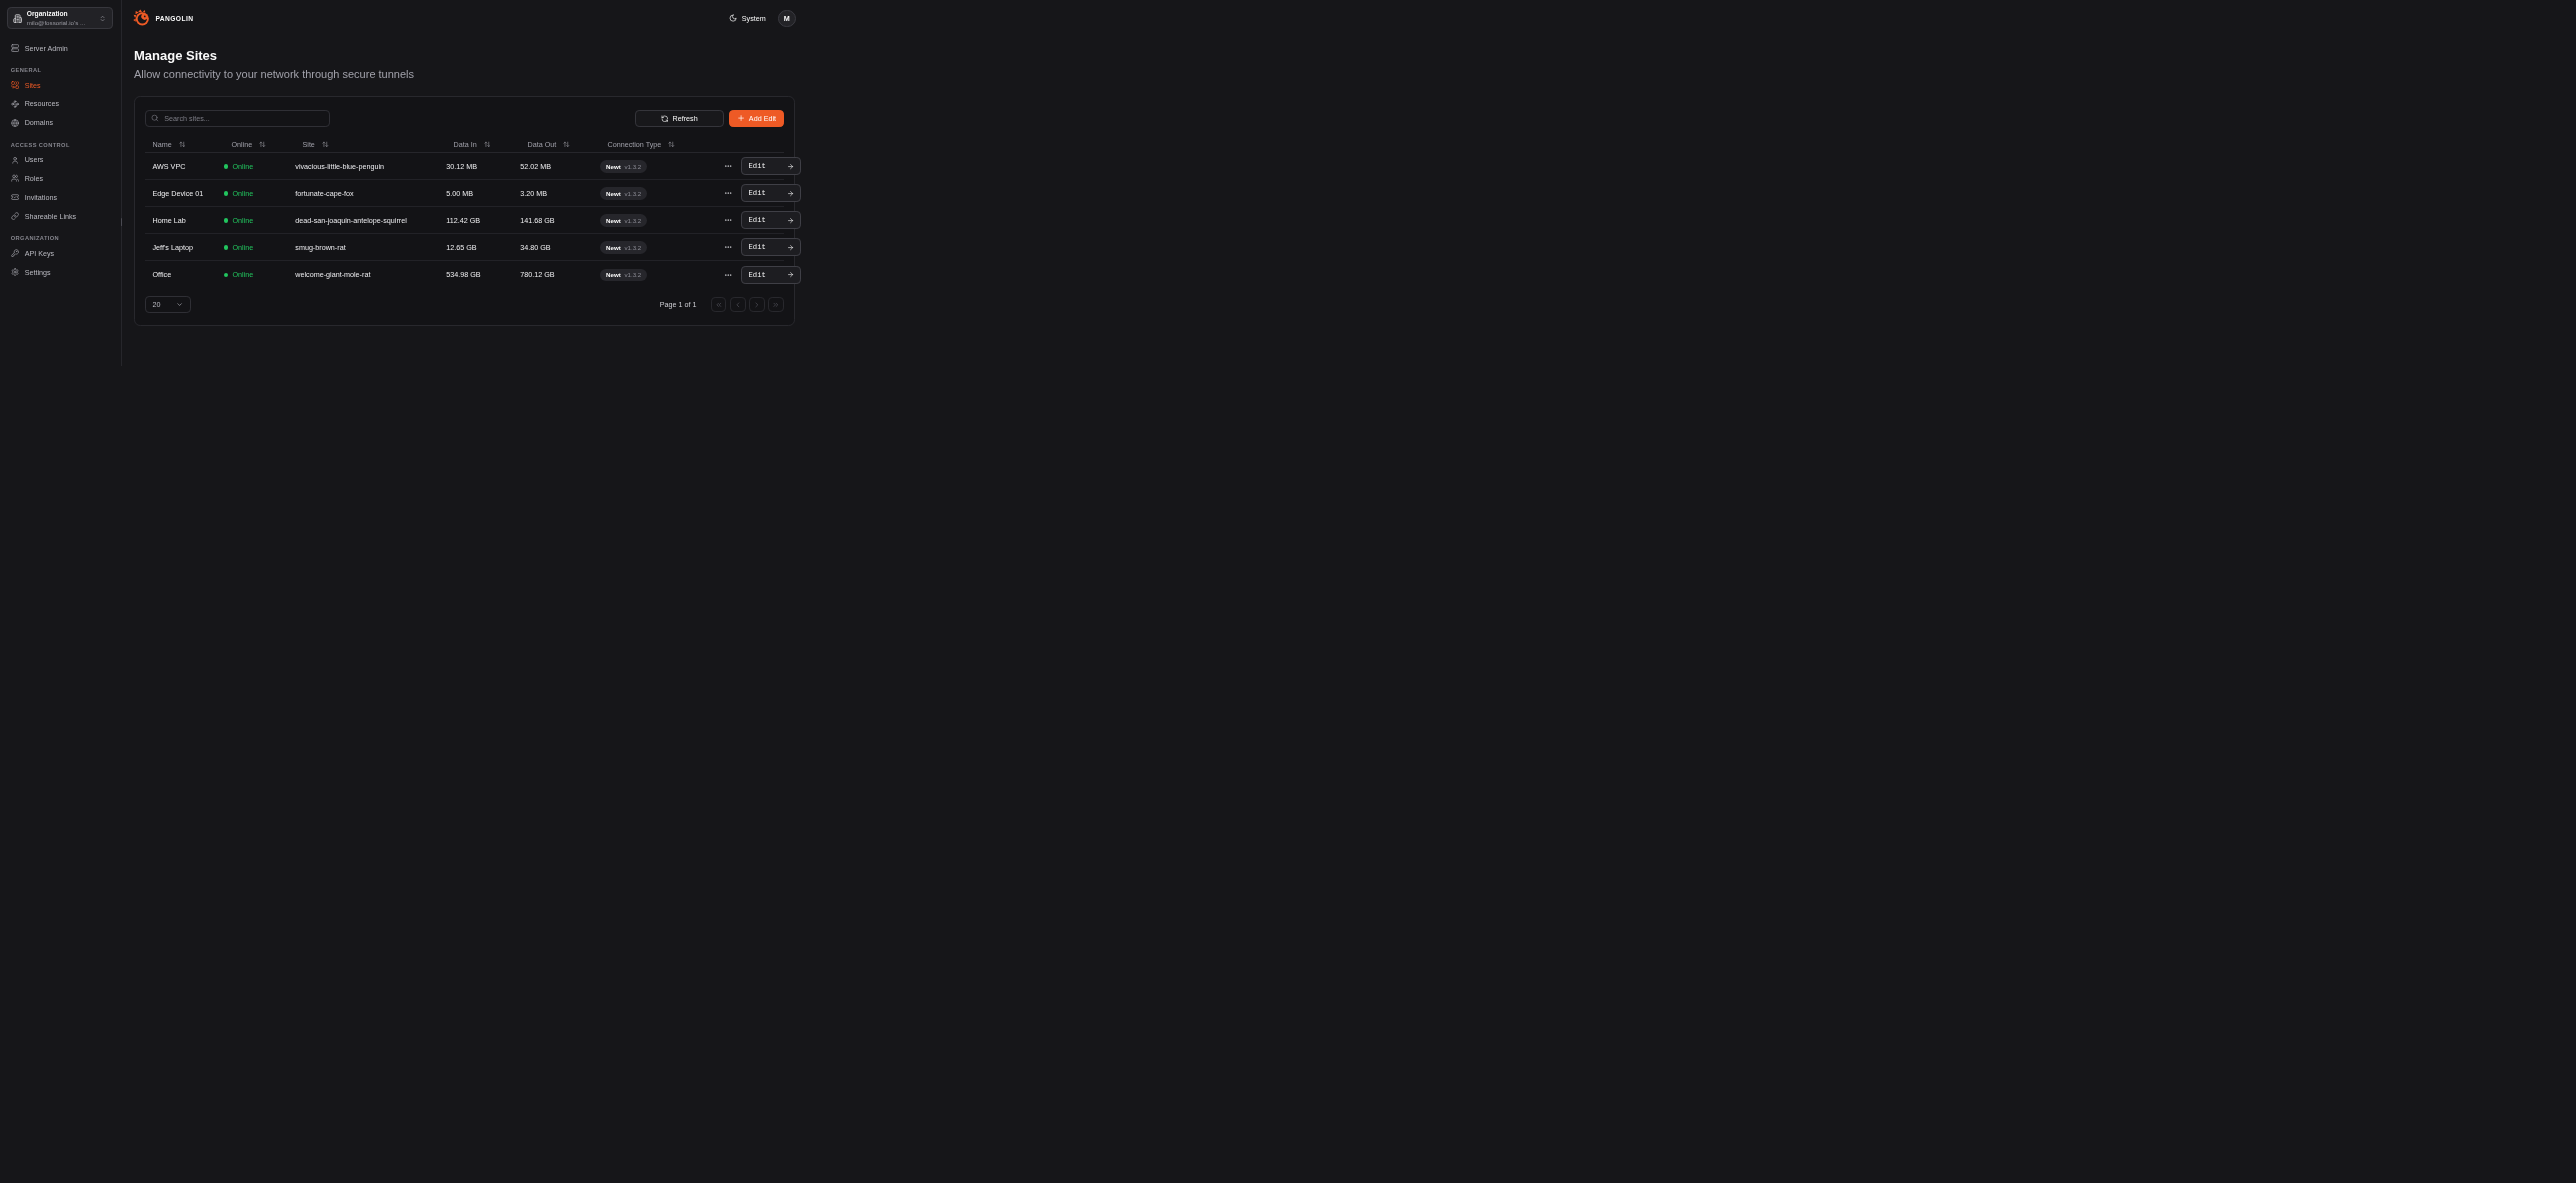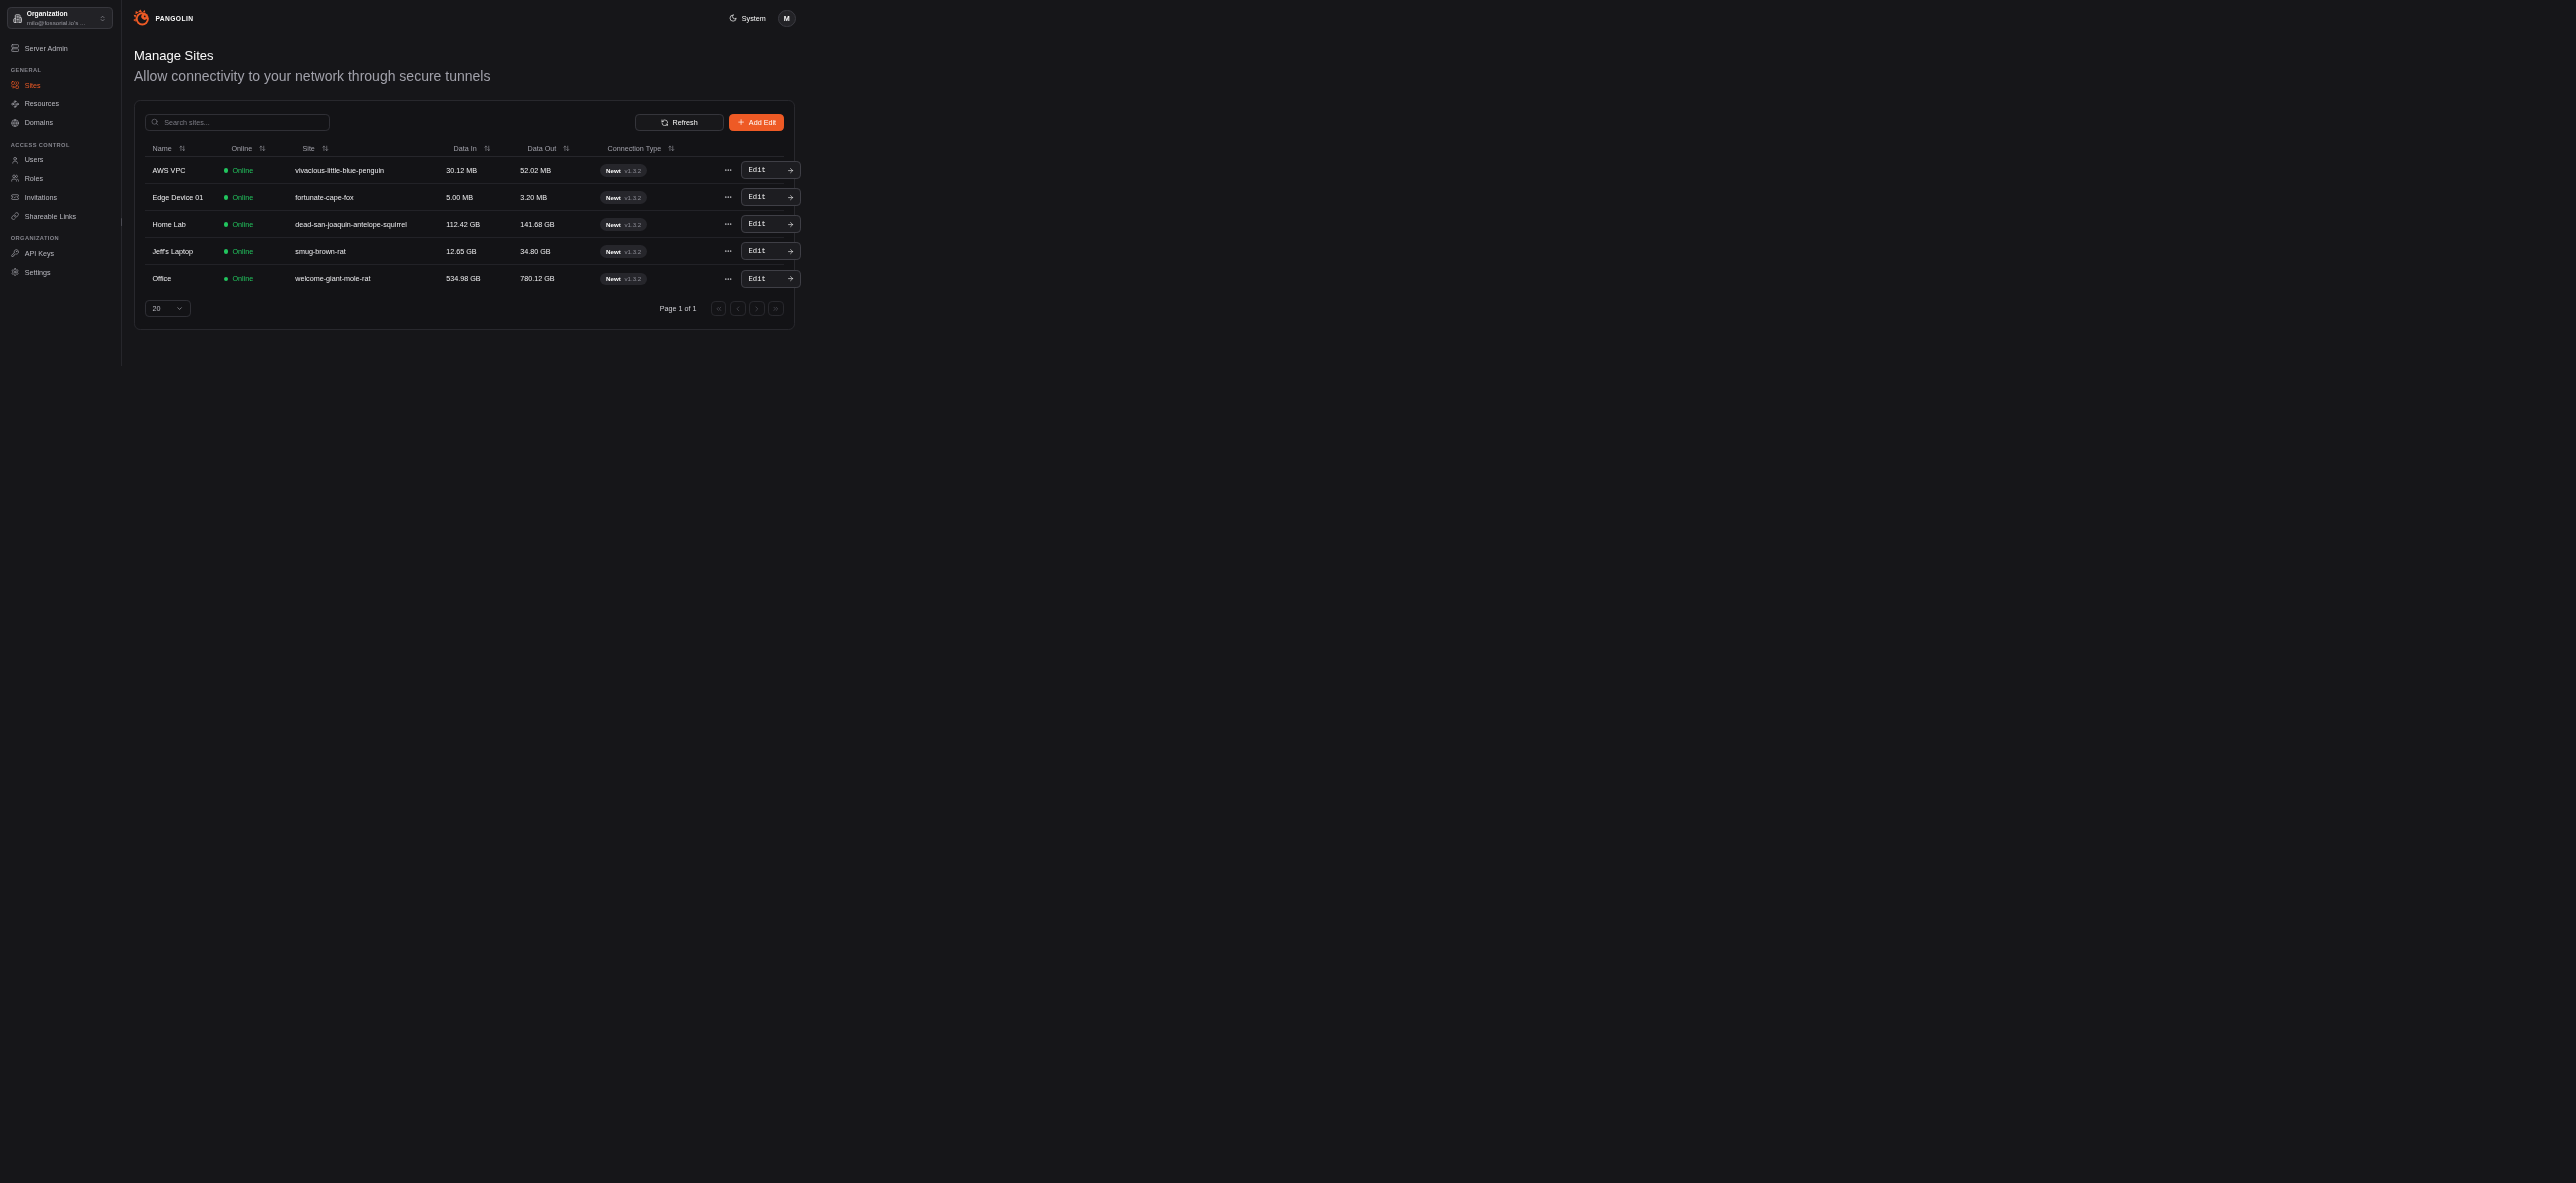"Manage Sites" .page-title { font-weight: 400 -> 700 }
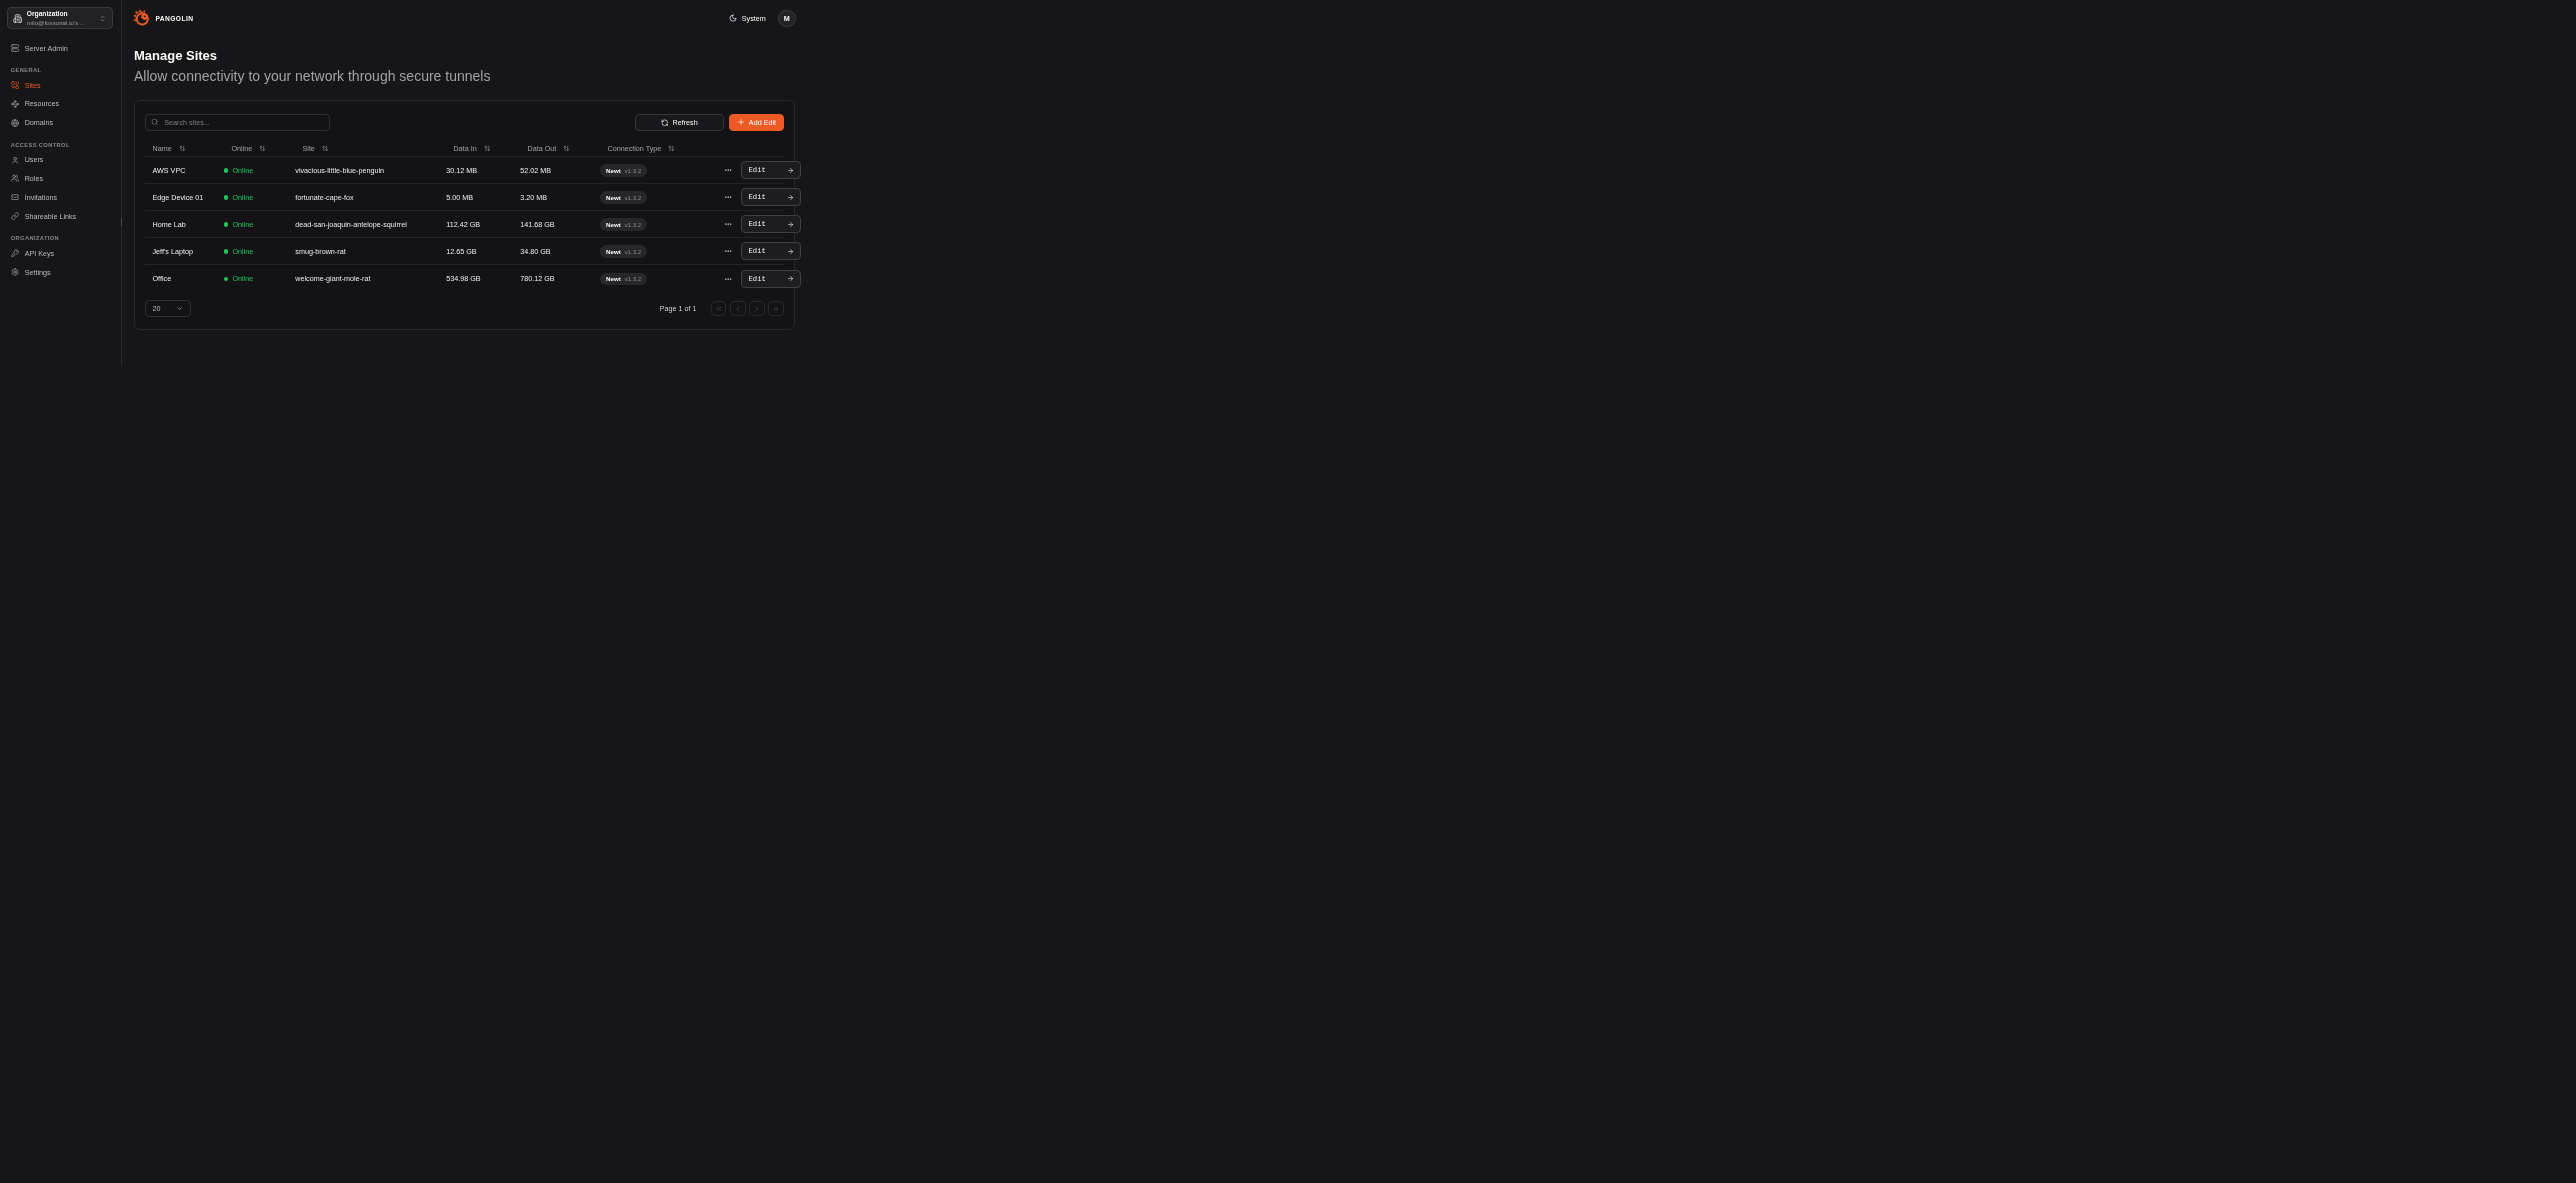"Allow connectivity to your network" .page-subtitle { font-size: 14px -> 11px }
